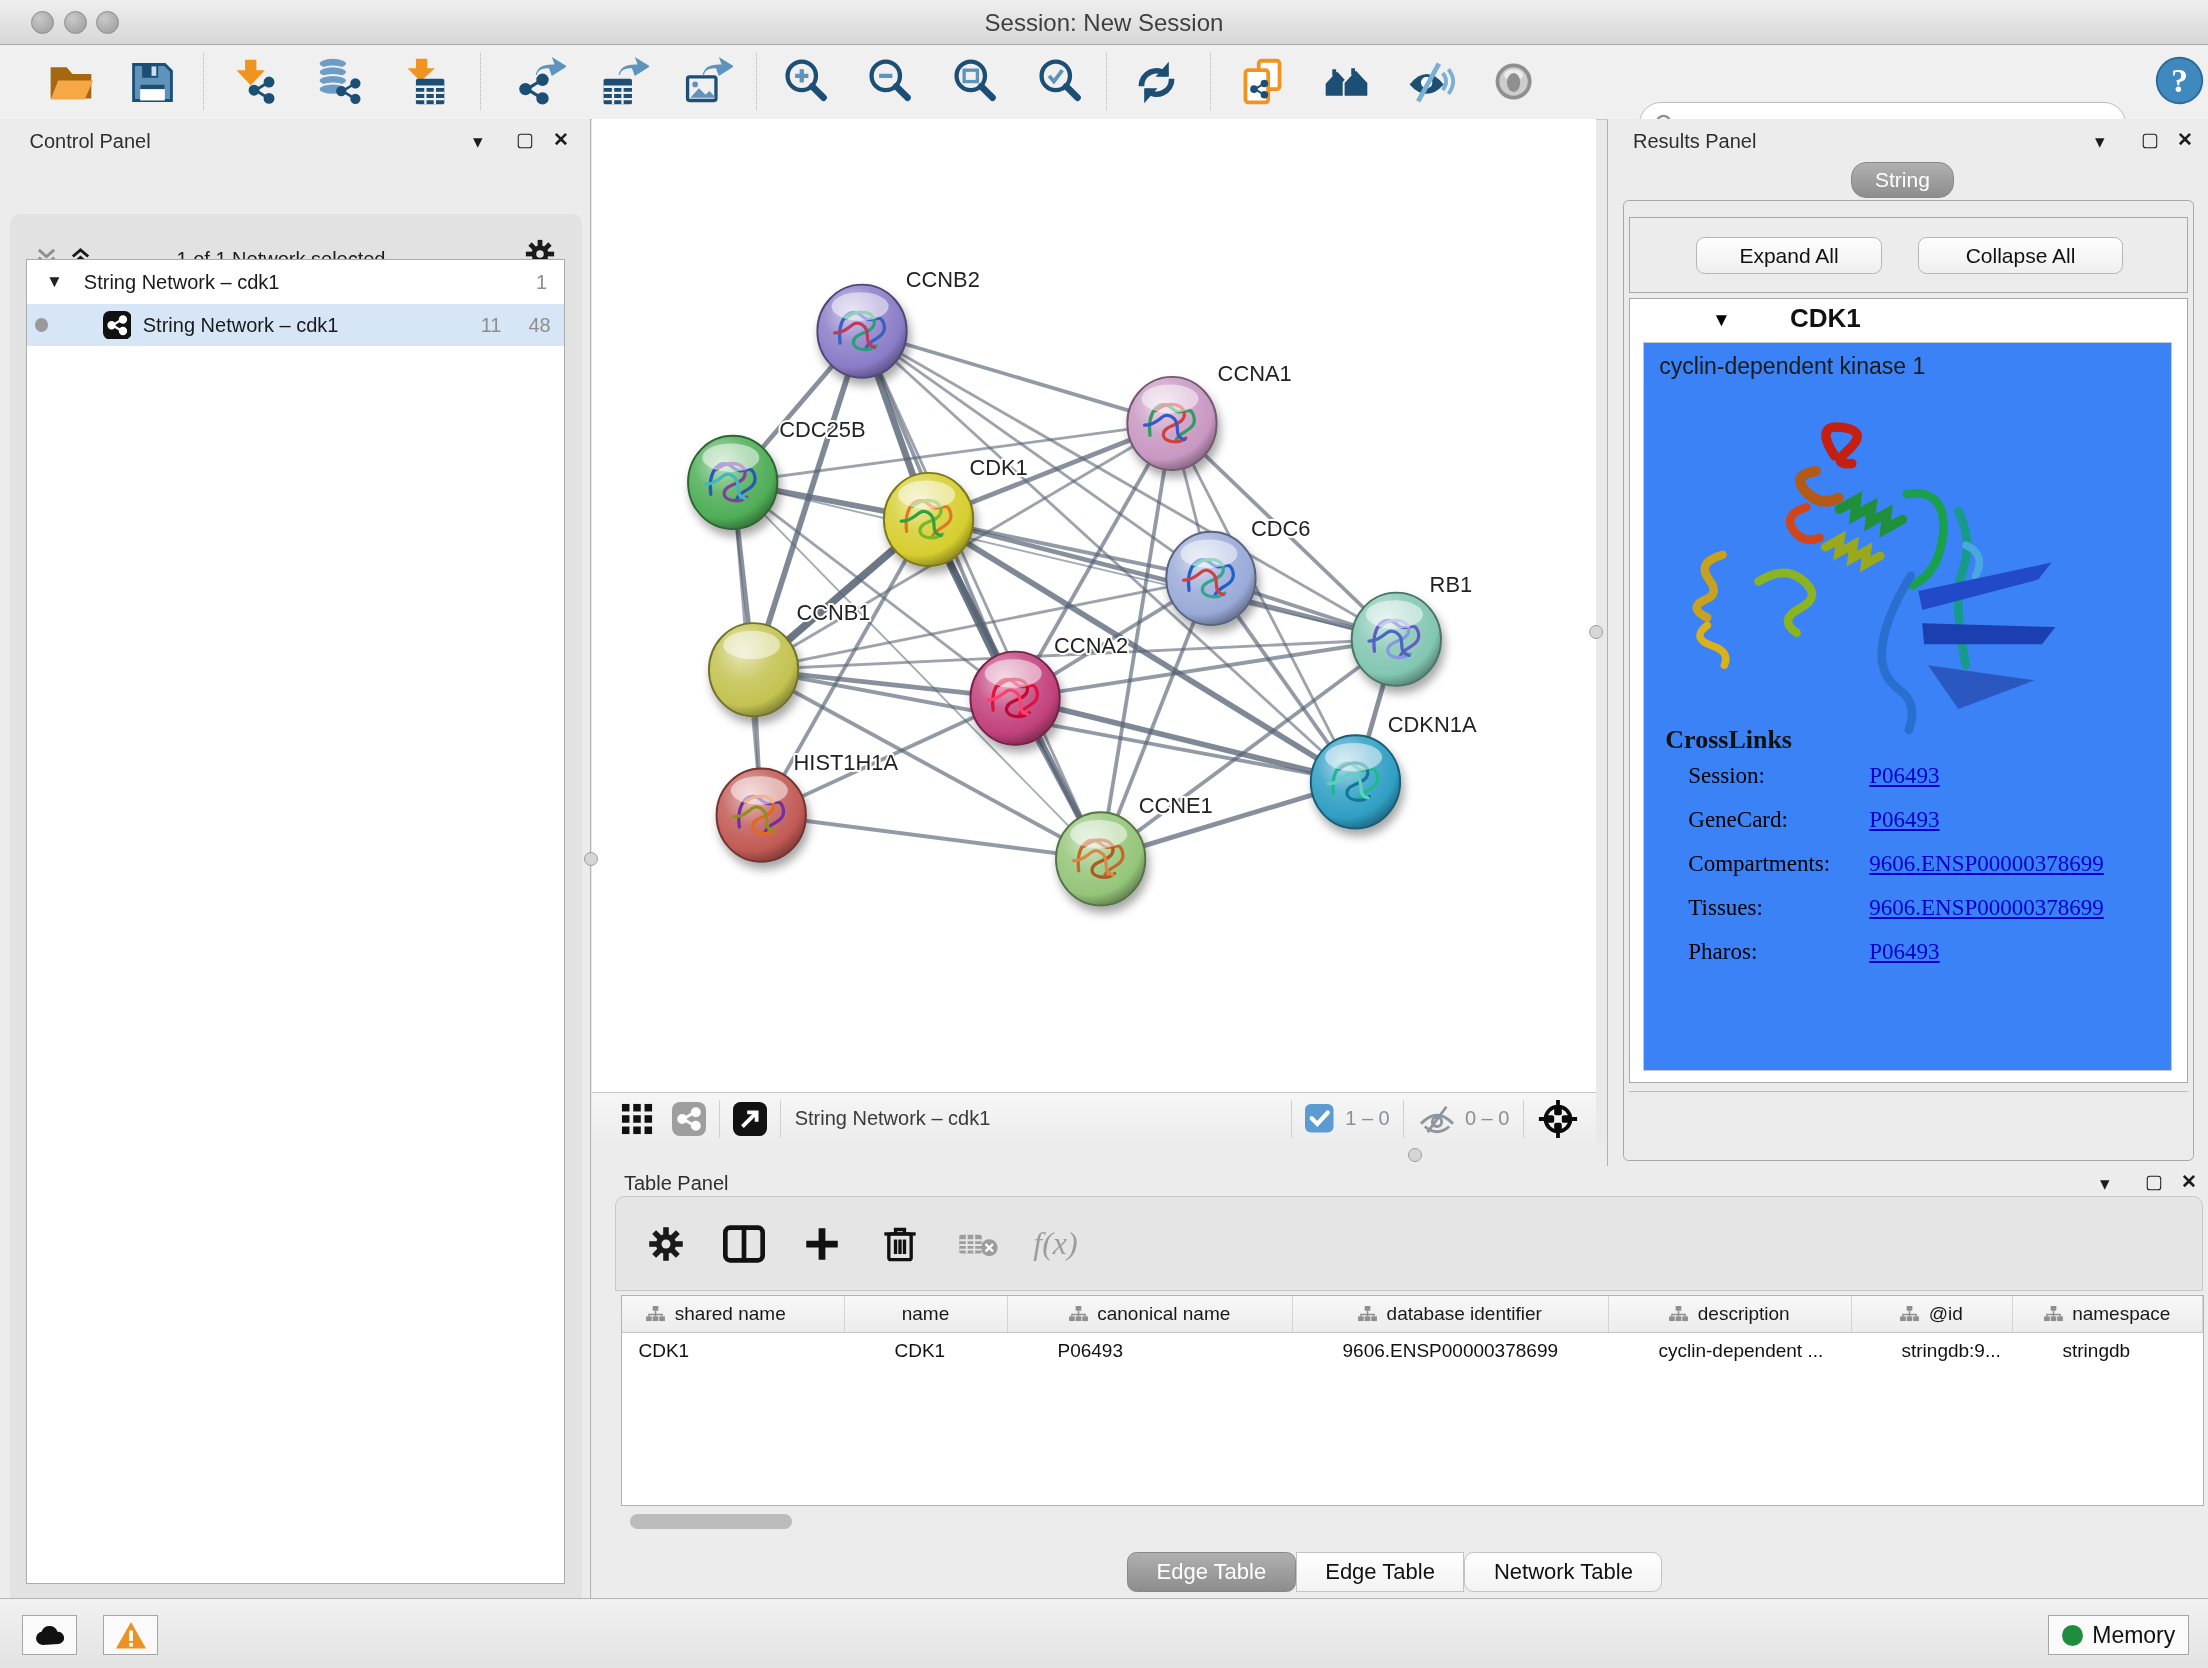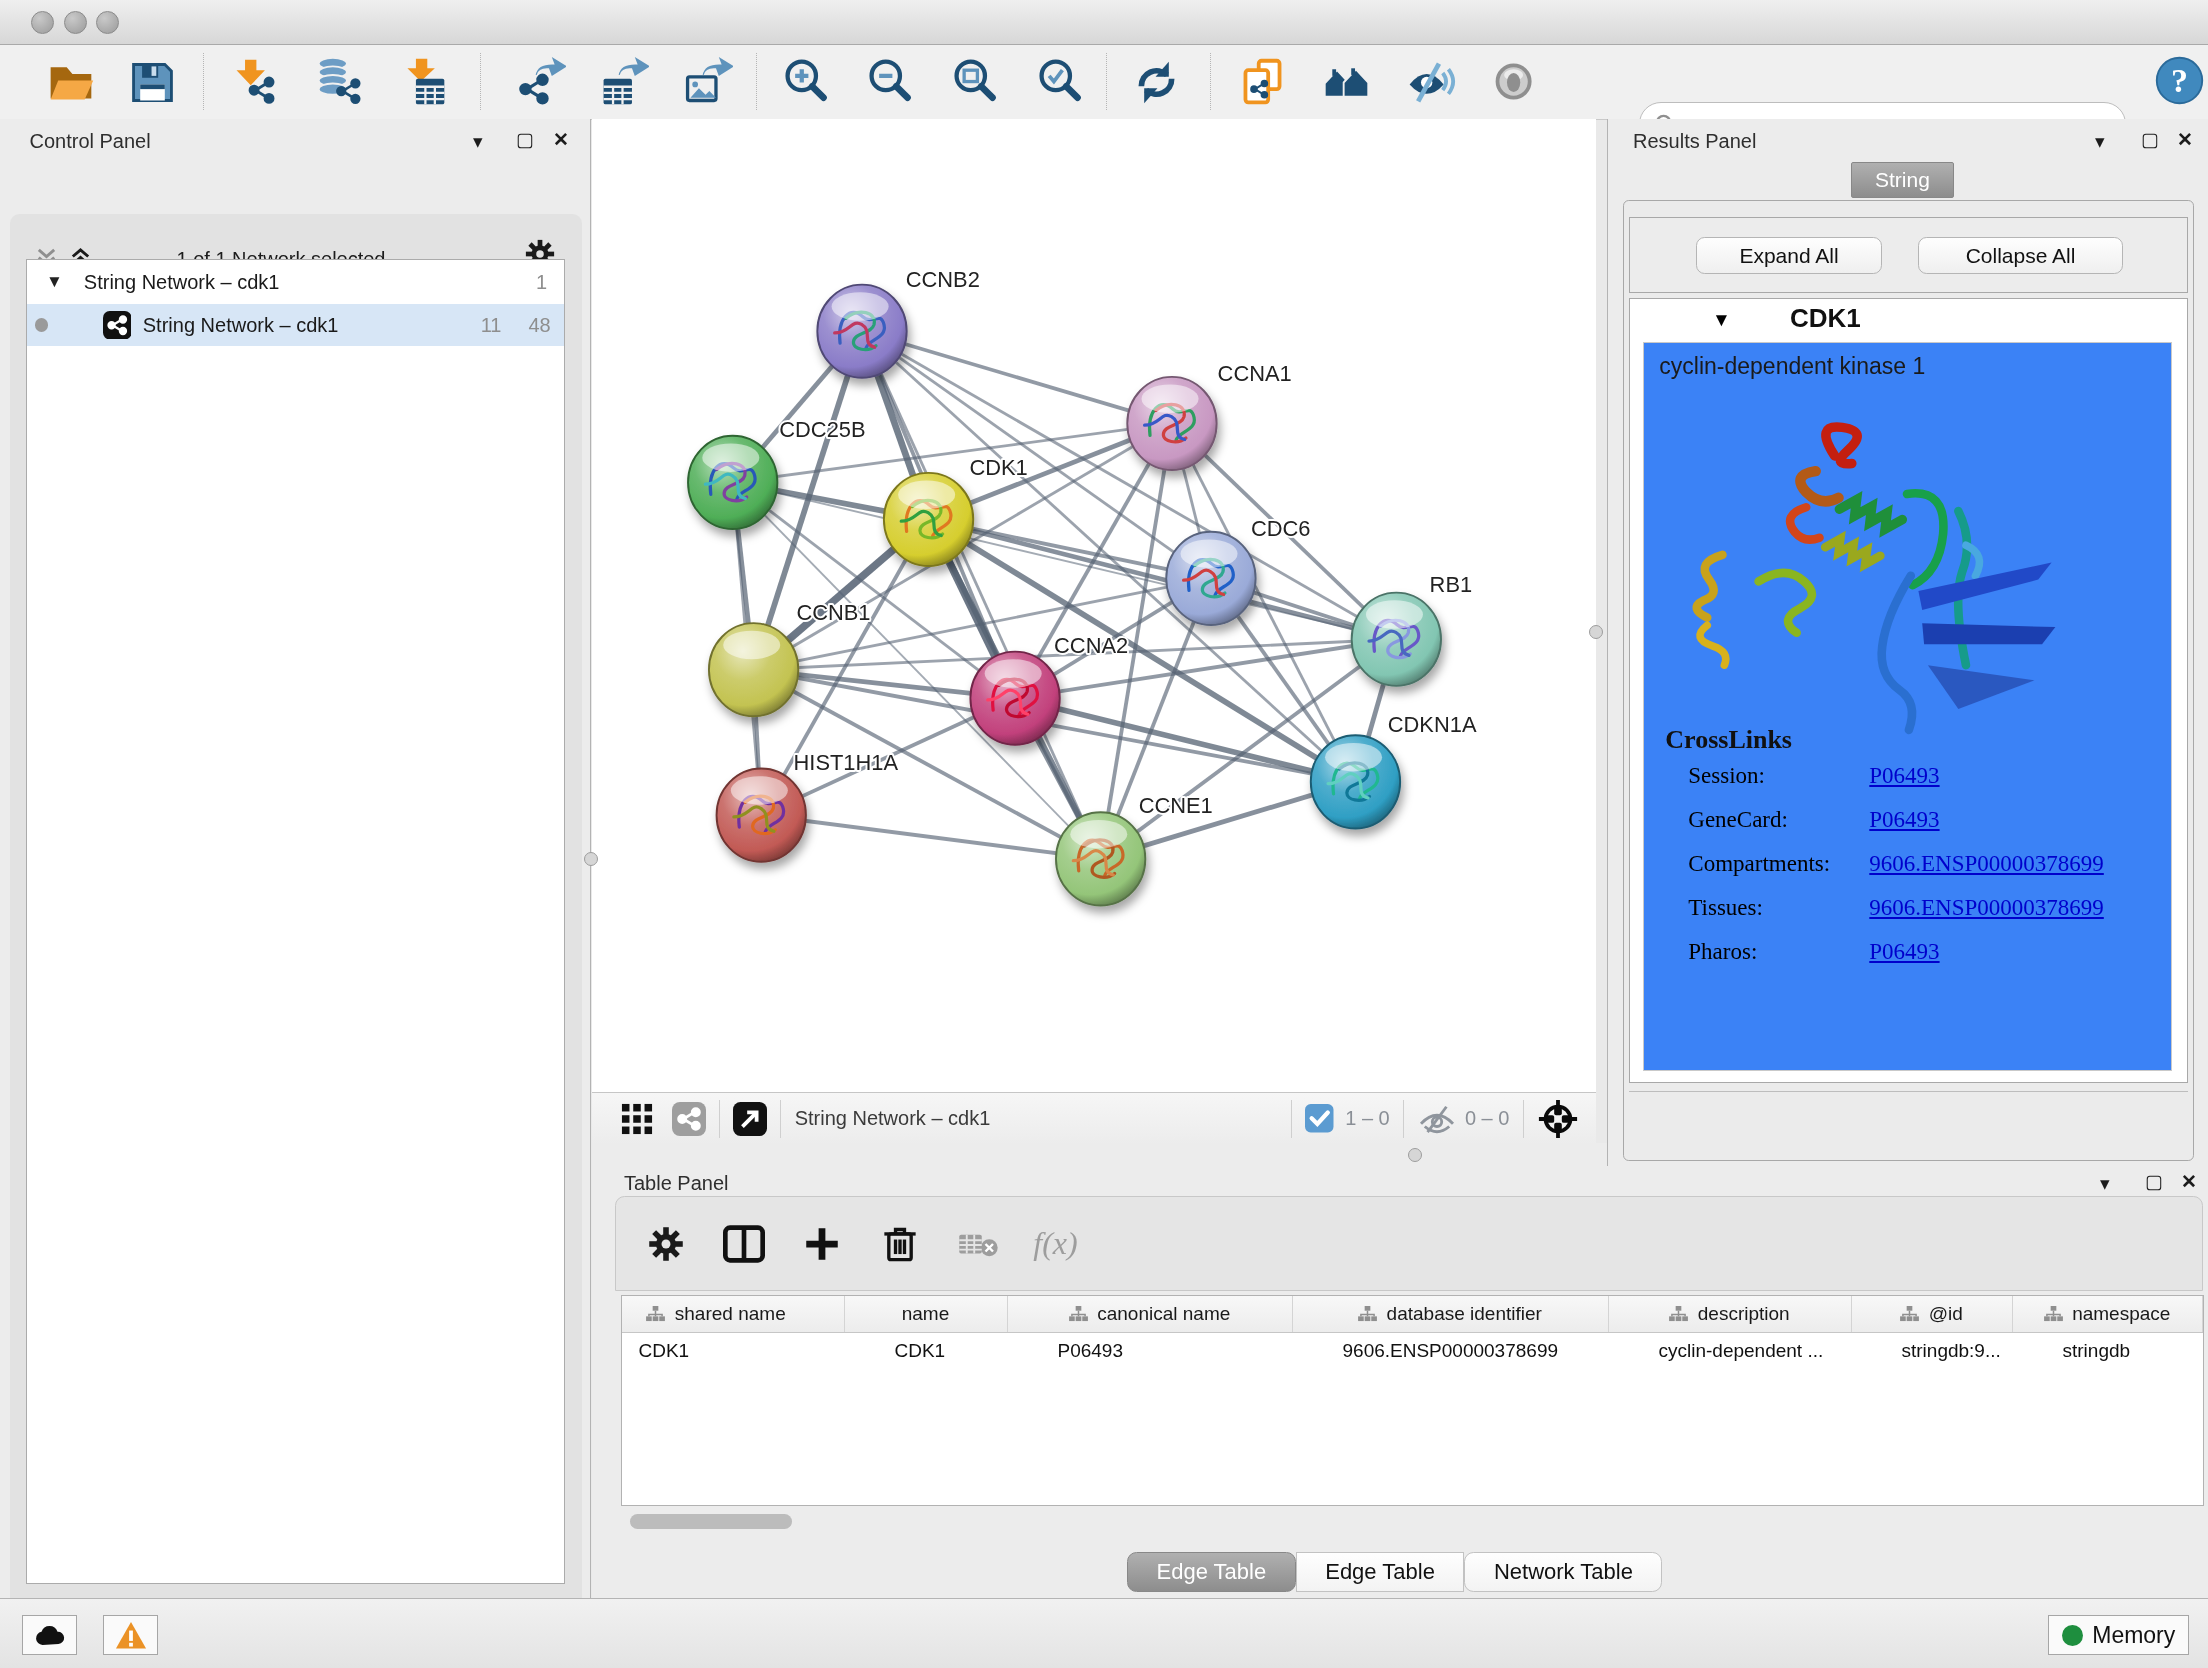"Session: New Session" div.abs { html: none -> <div>Session: New Session</div> }
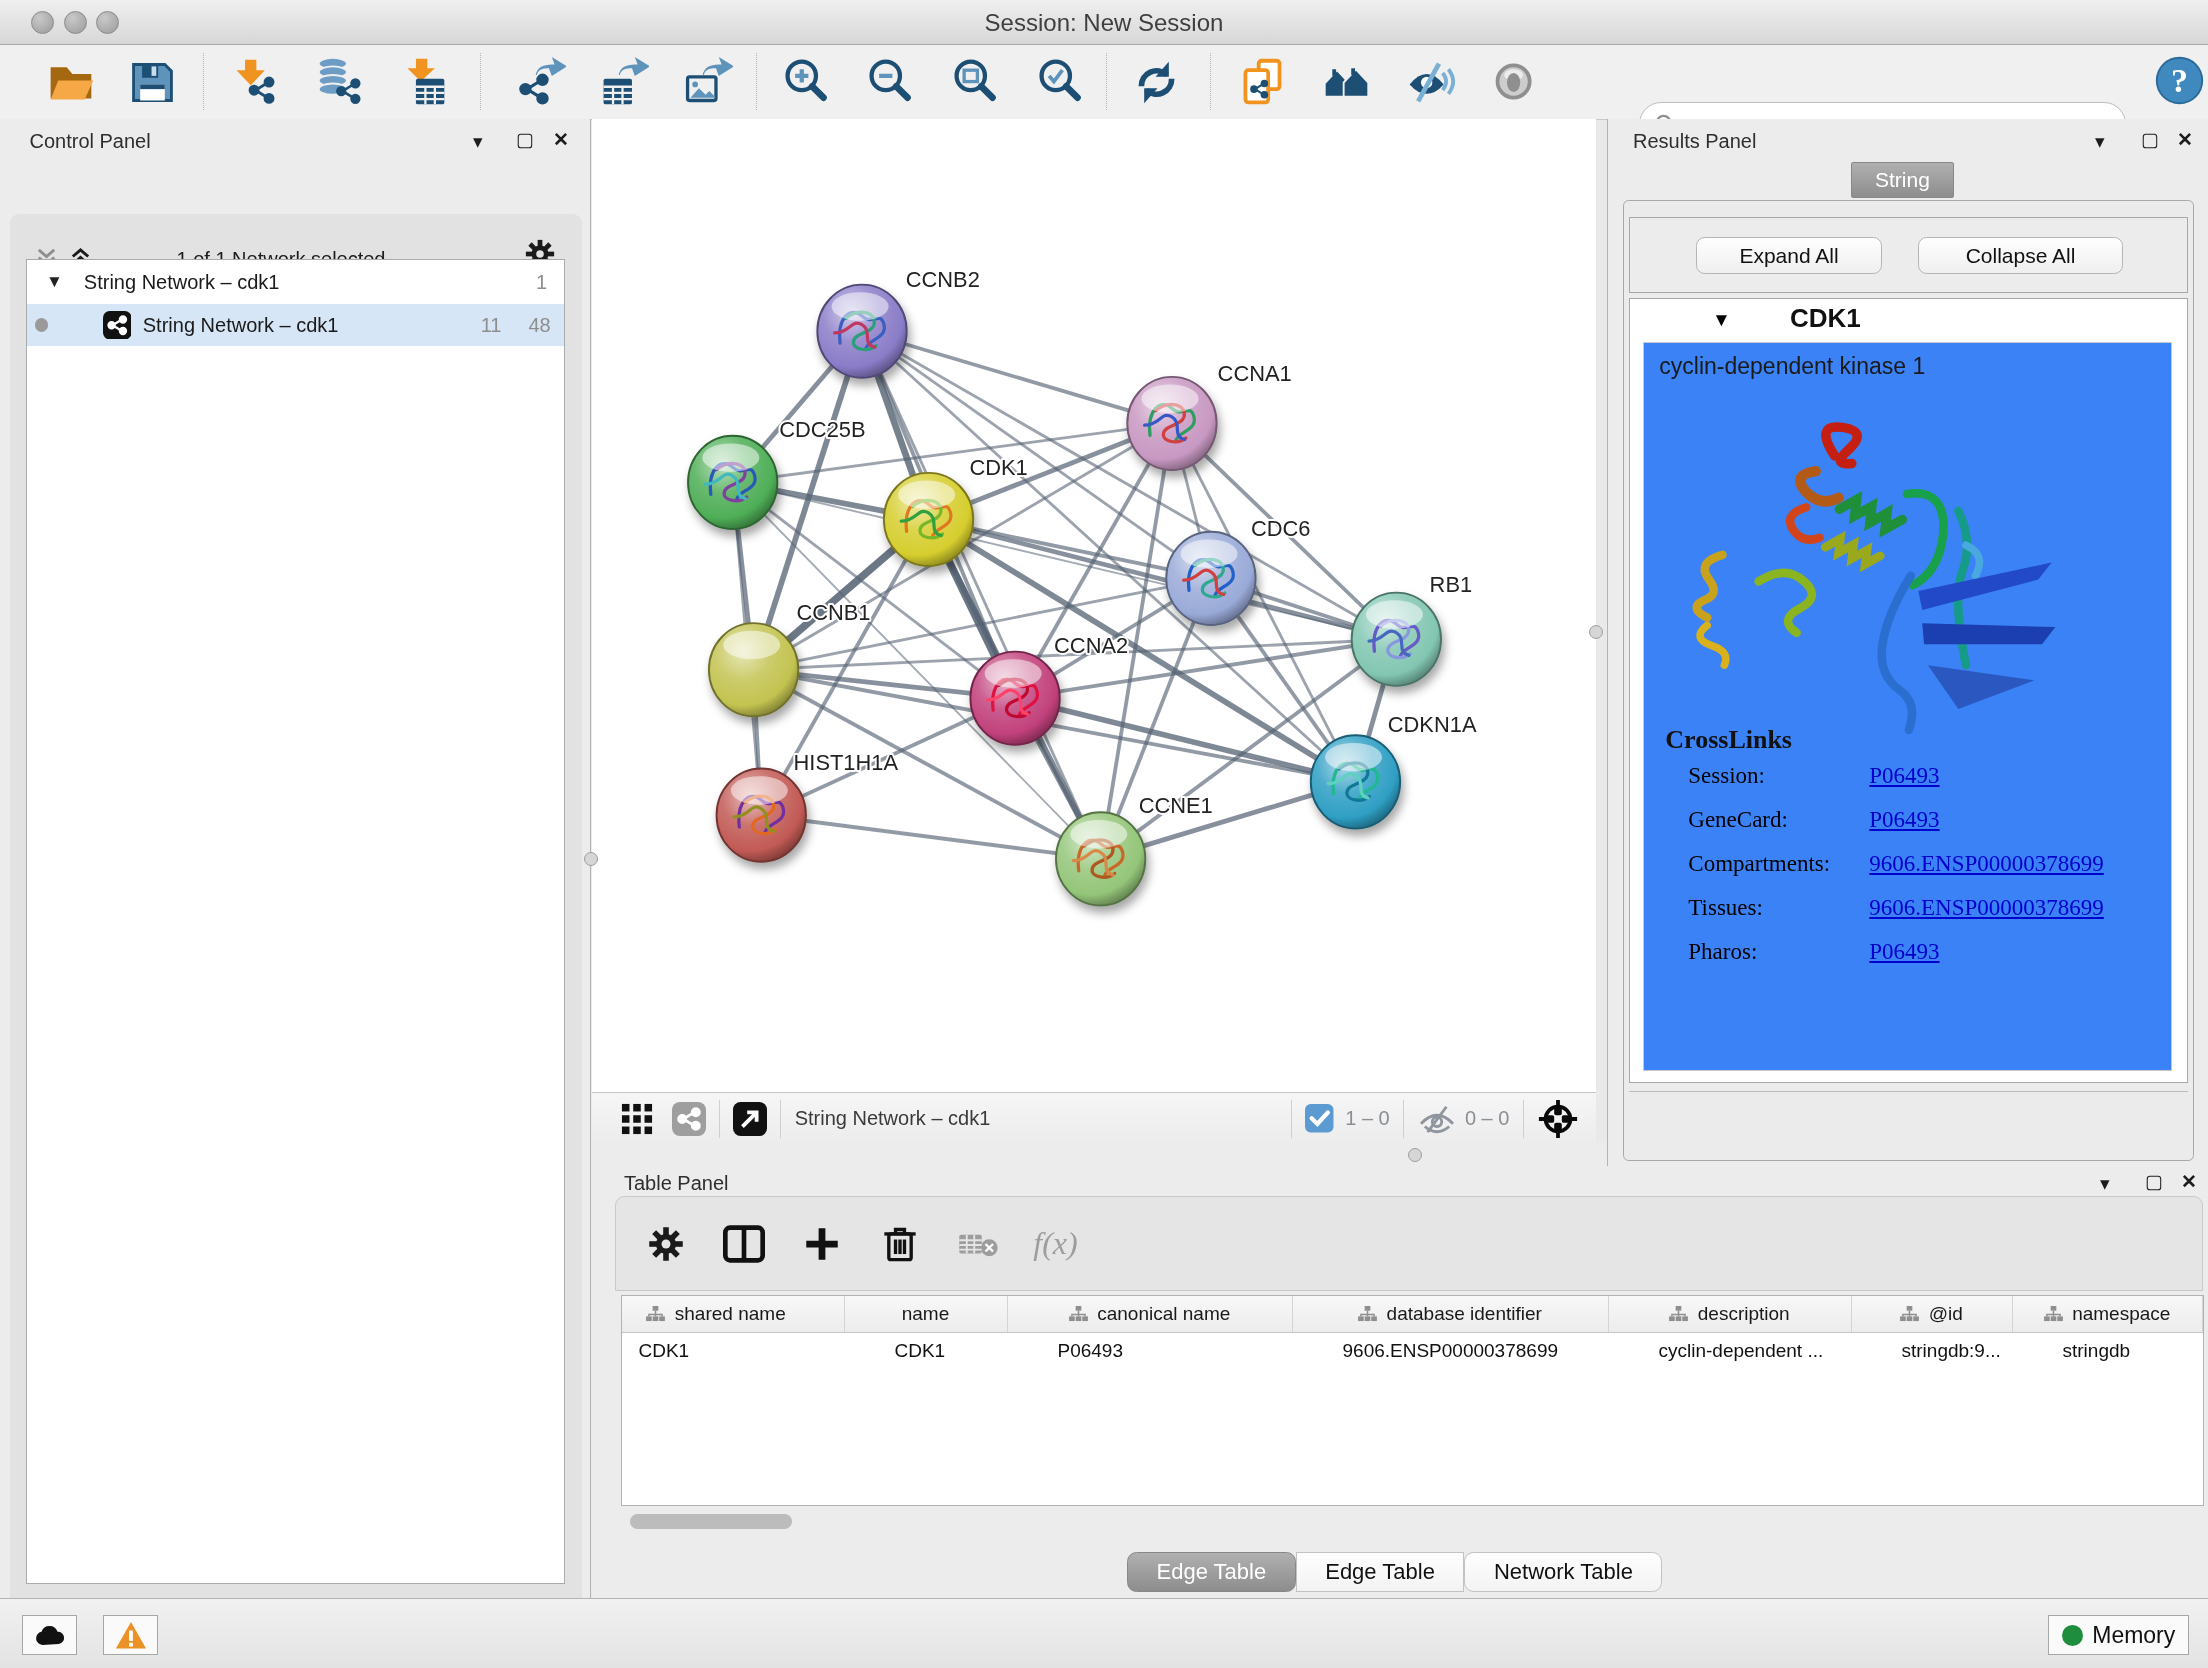"String" div.abs { border-radius: 2px -> 15px }
